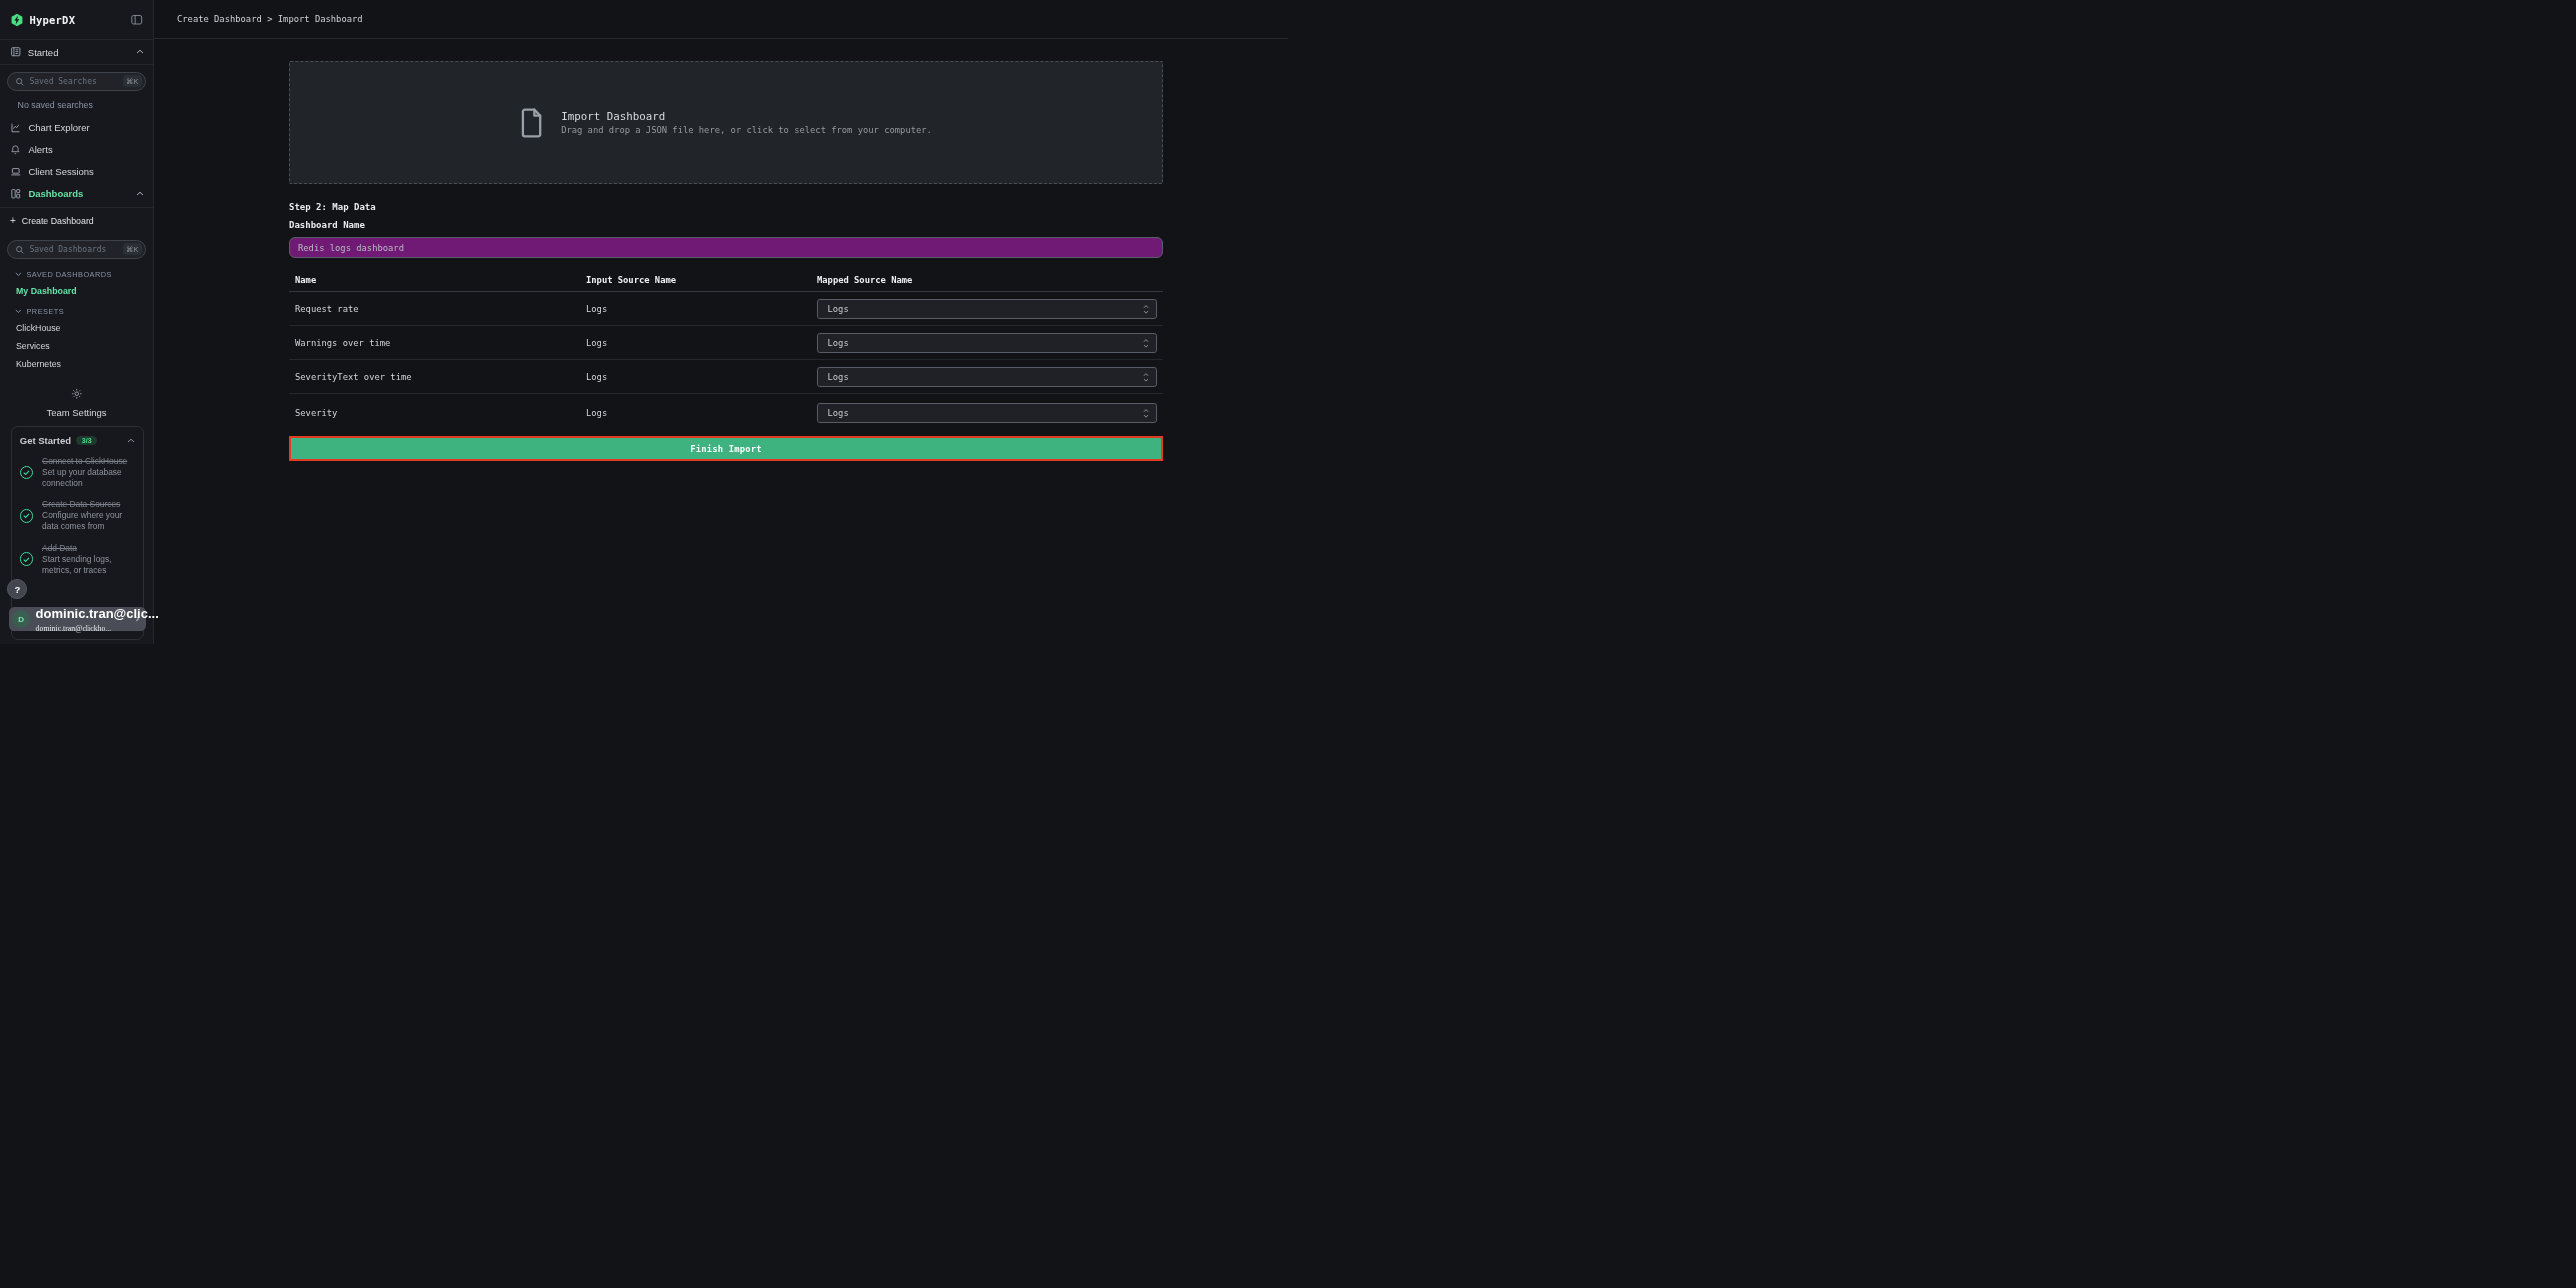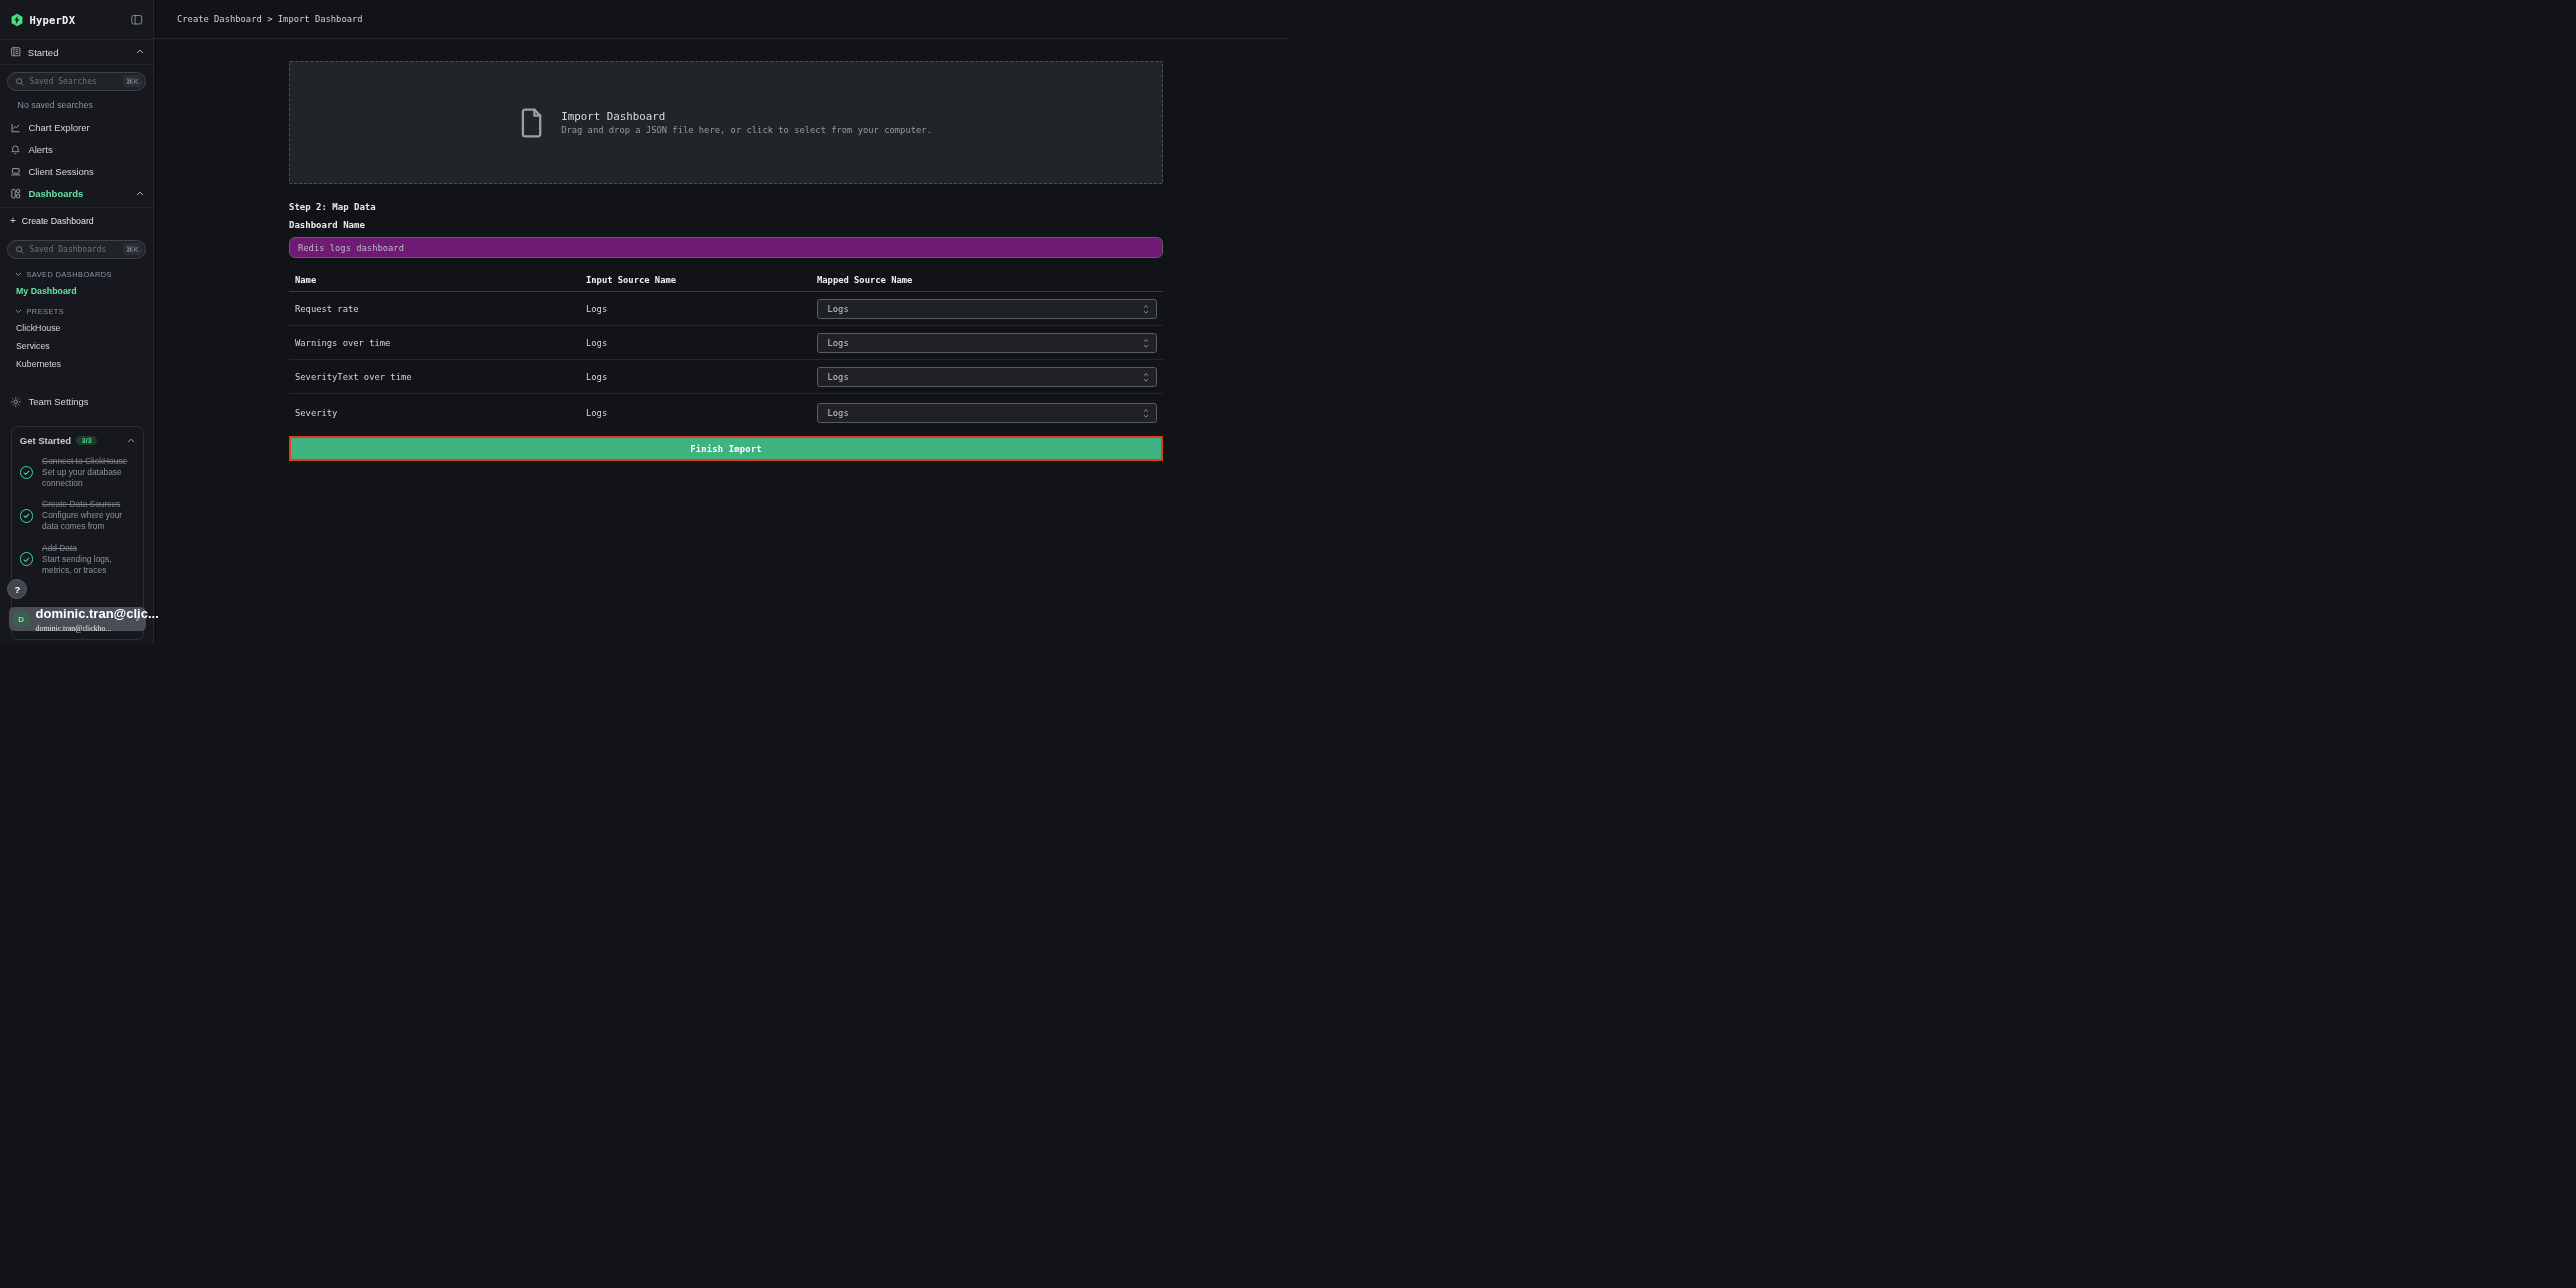"Team Settings" .team-row { flex-direction: none -> column }
